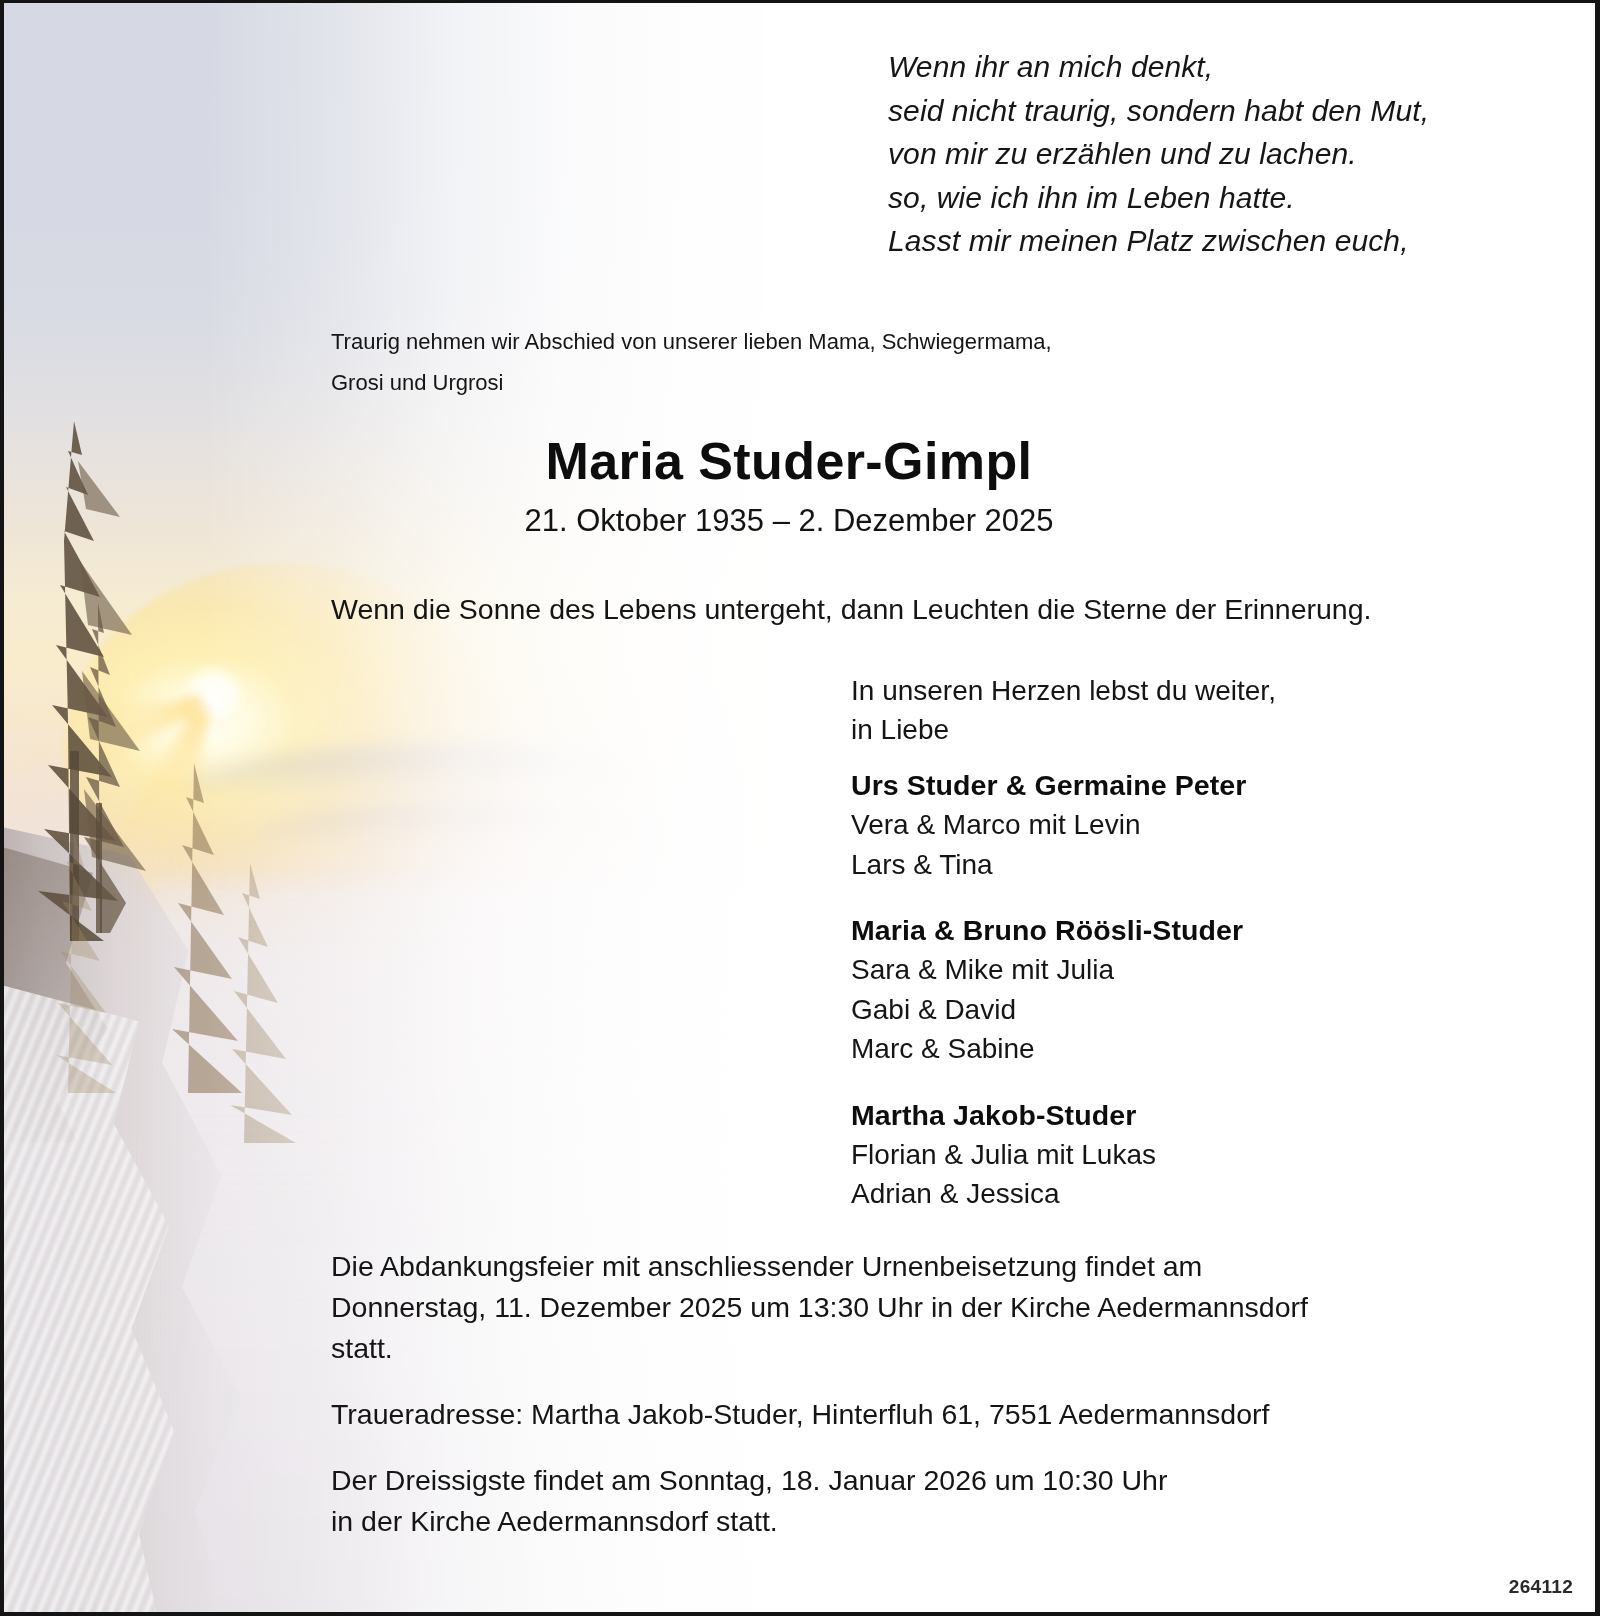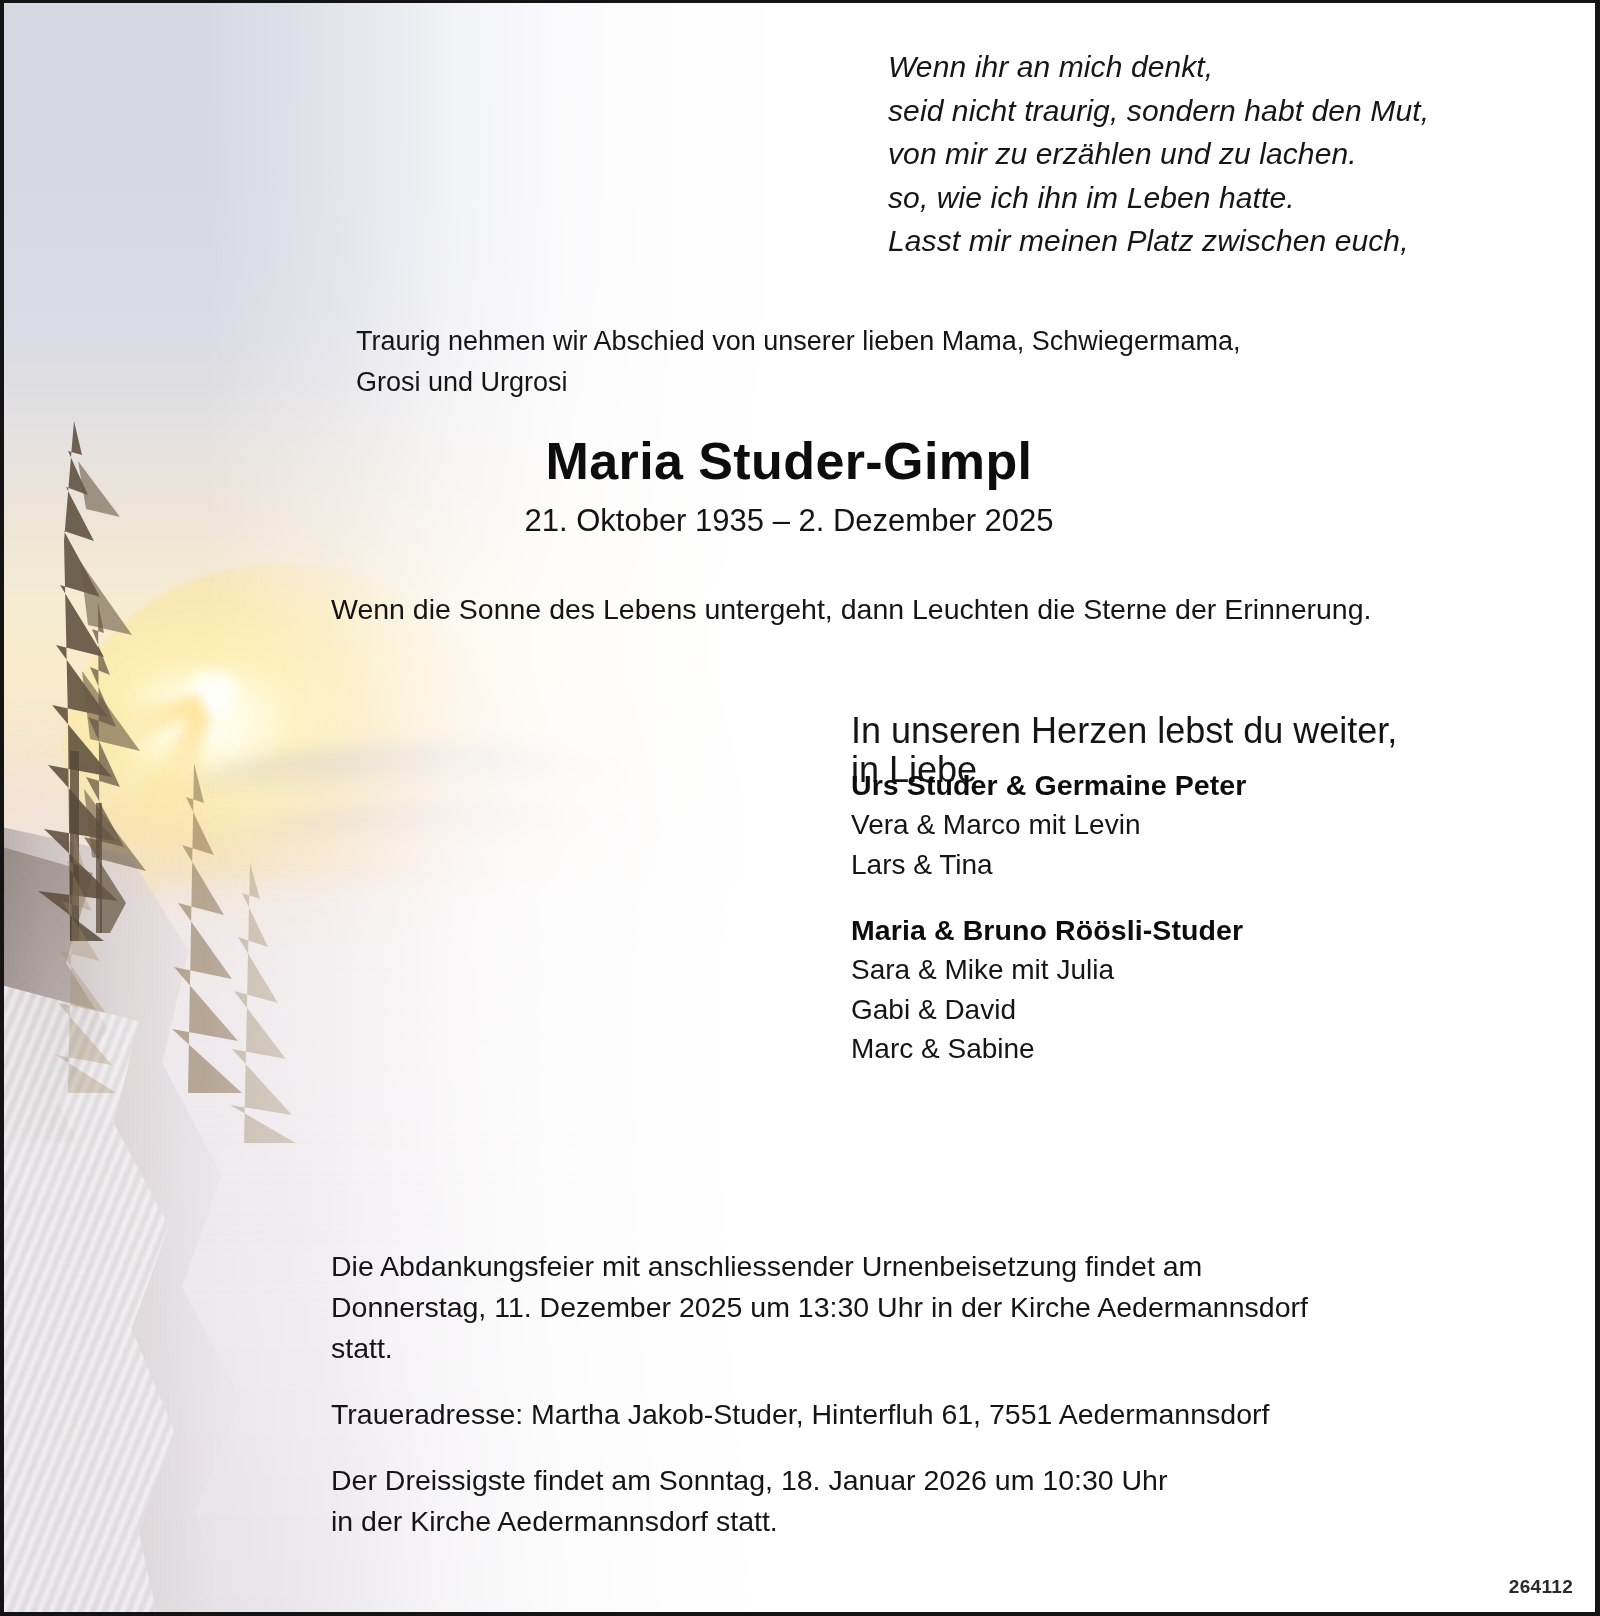"Traurig nehmen wir Abschied von" .intro { font-size: 27px -> 22px; margin-left: 25px -> none }
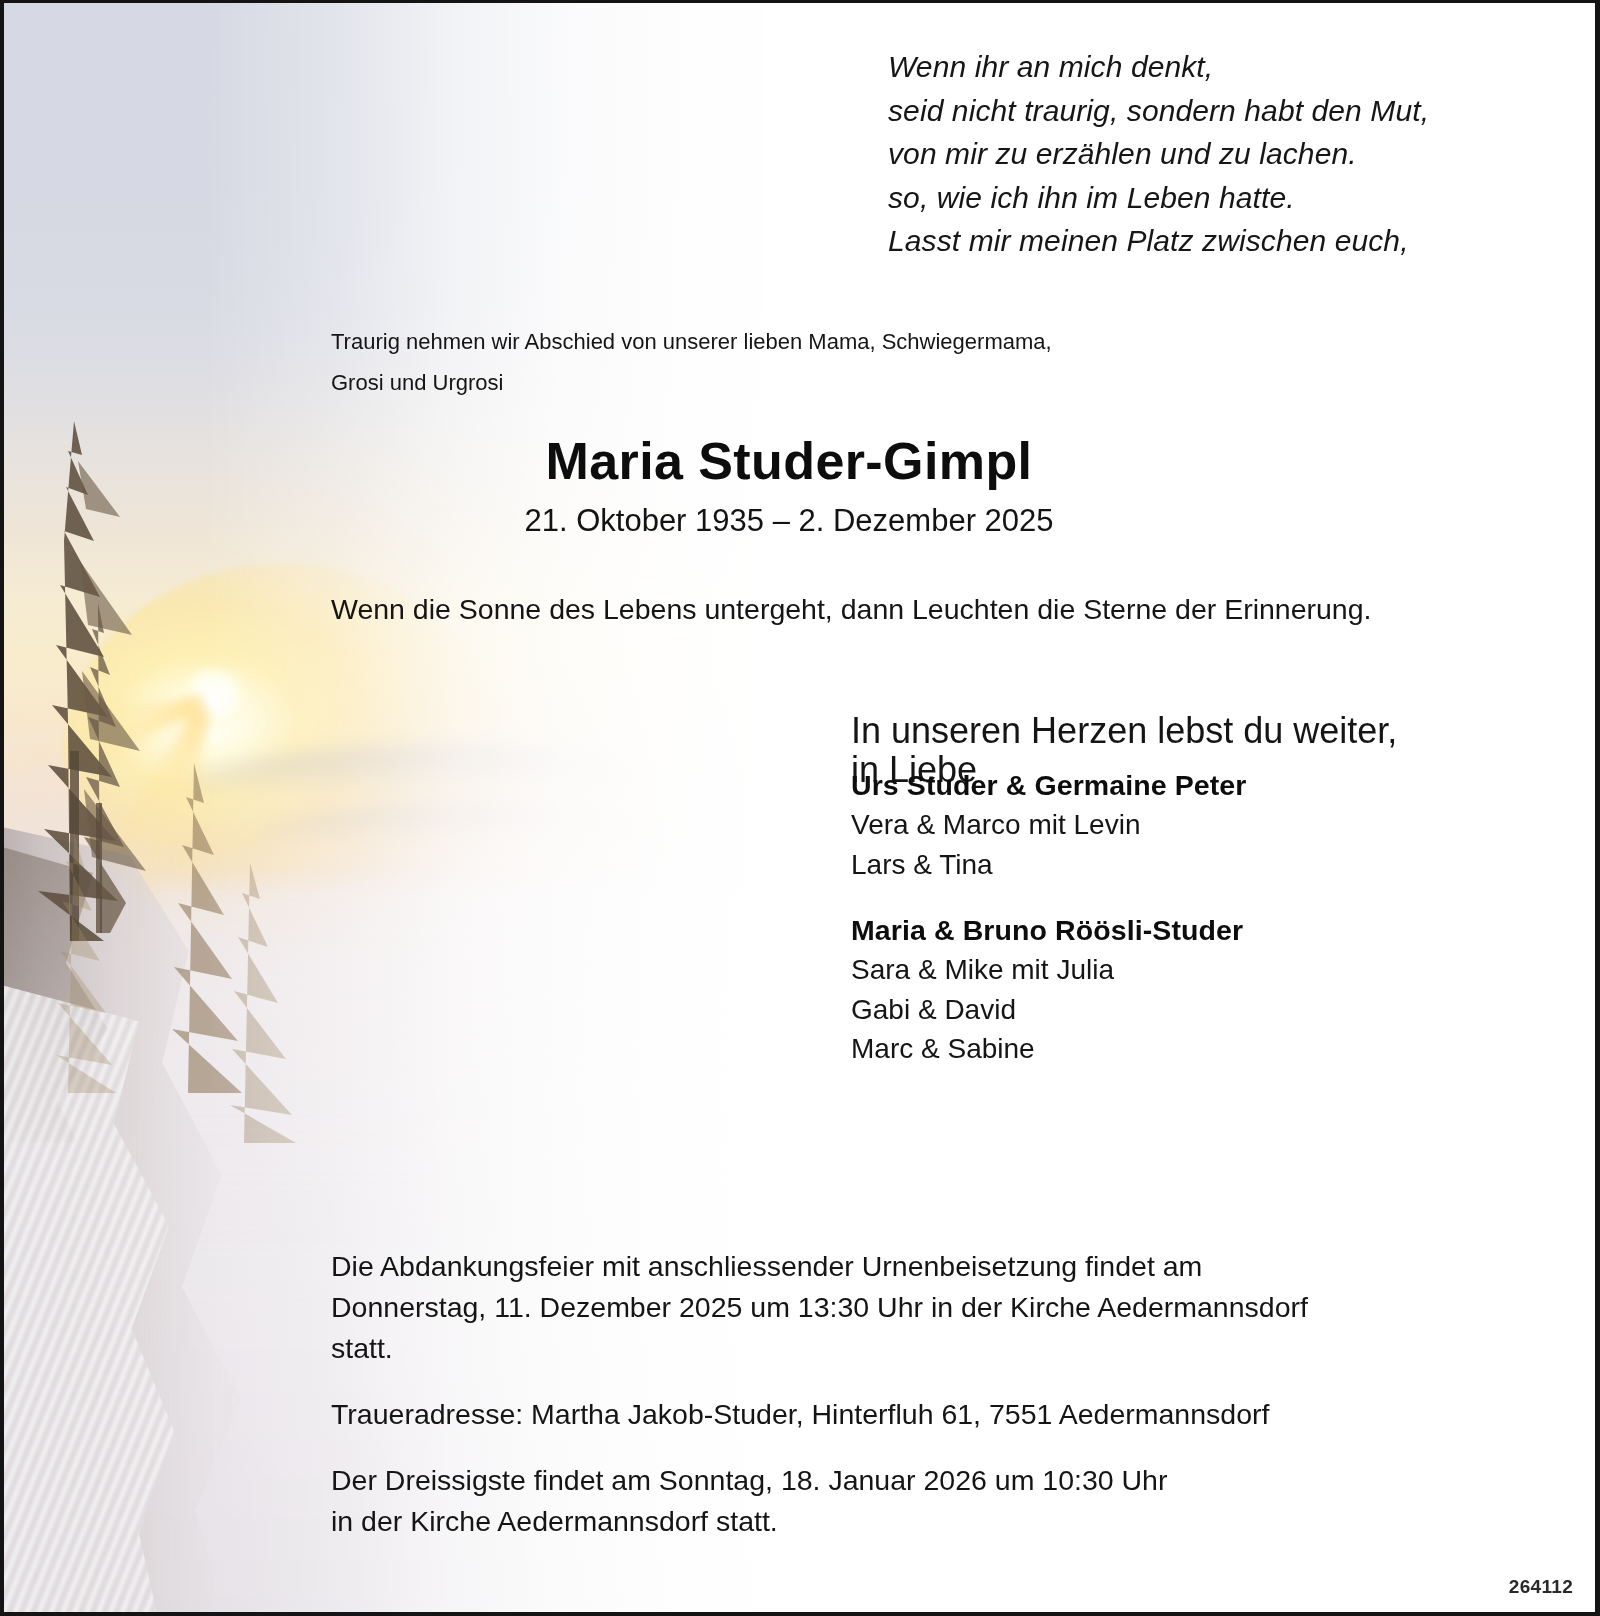"In unseren Herzen lebst du" .tribute { font-size: 36px -> 28px; margin-top: 40px -> none }
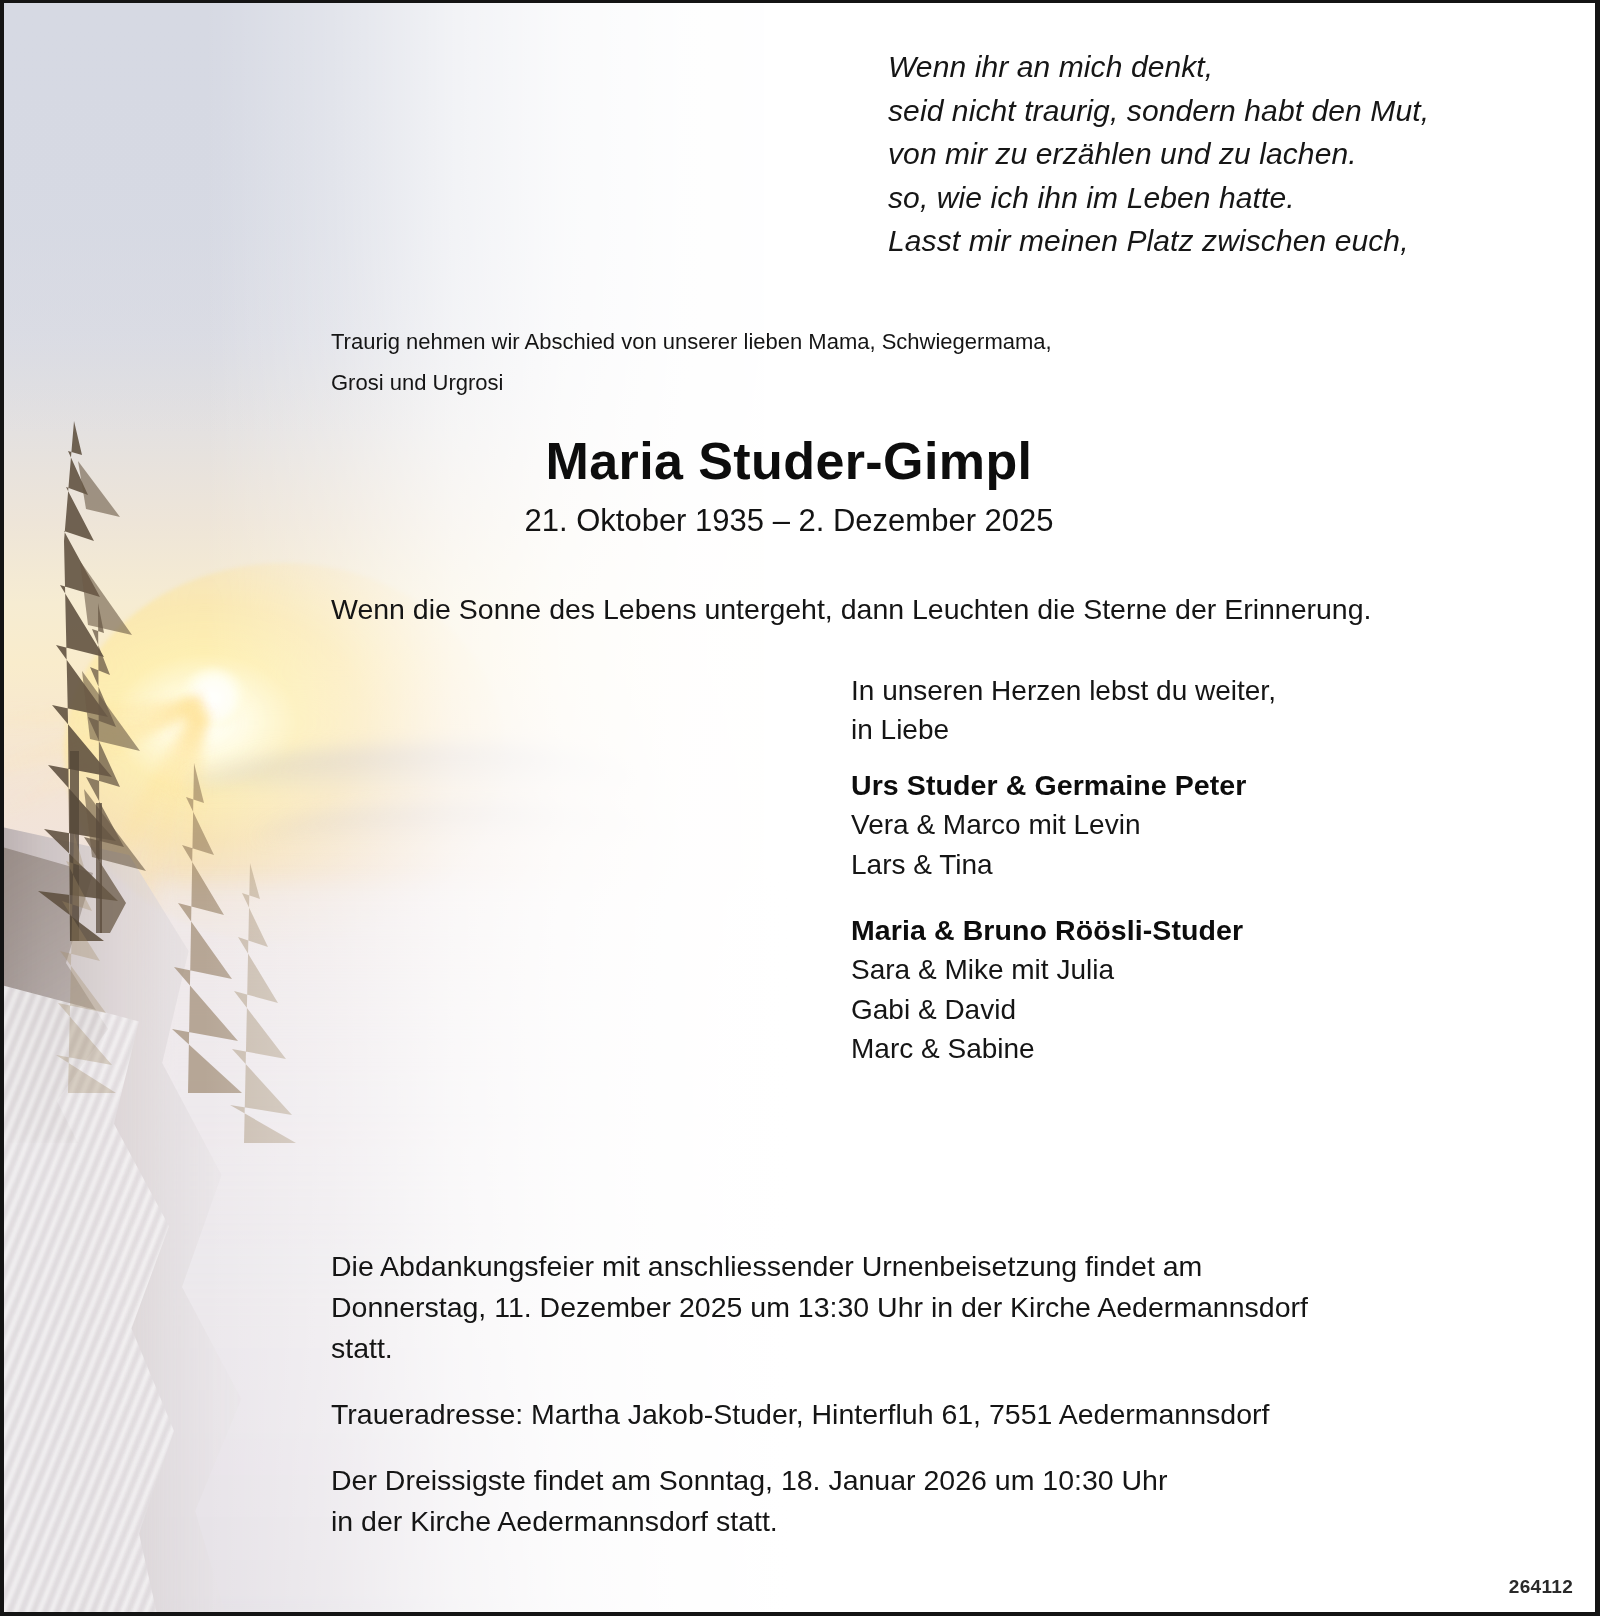"Martha Jakob-Studer" div.family-group { html: none -> <div> <div>Martha Jakob-Studer</div> <div>Florian &amp; Julia mit Lukas</div> <div>Adrian &amp; Jessica</div> </div> }
